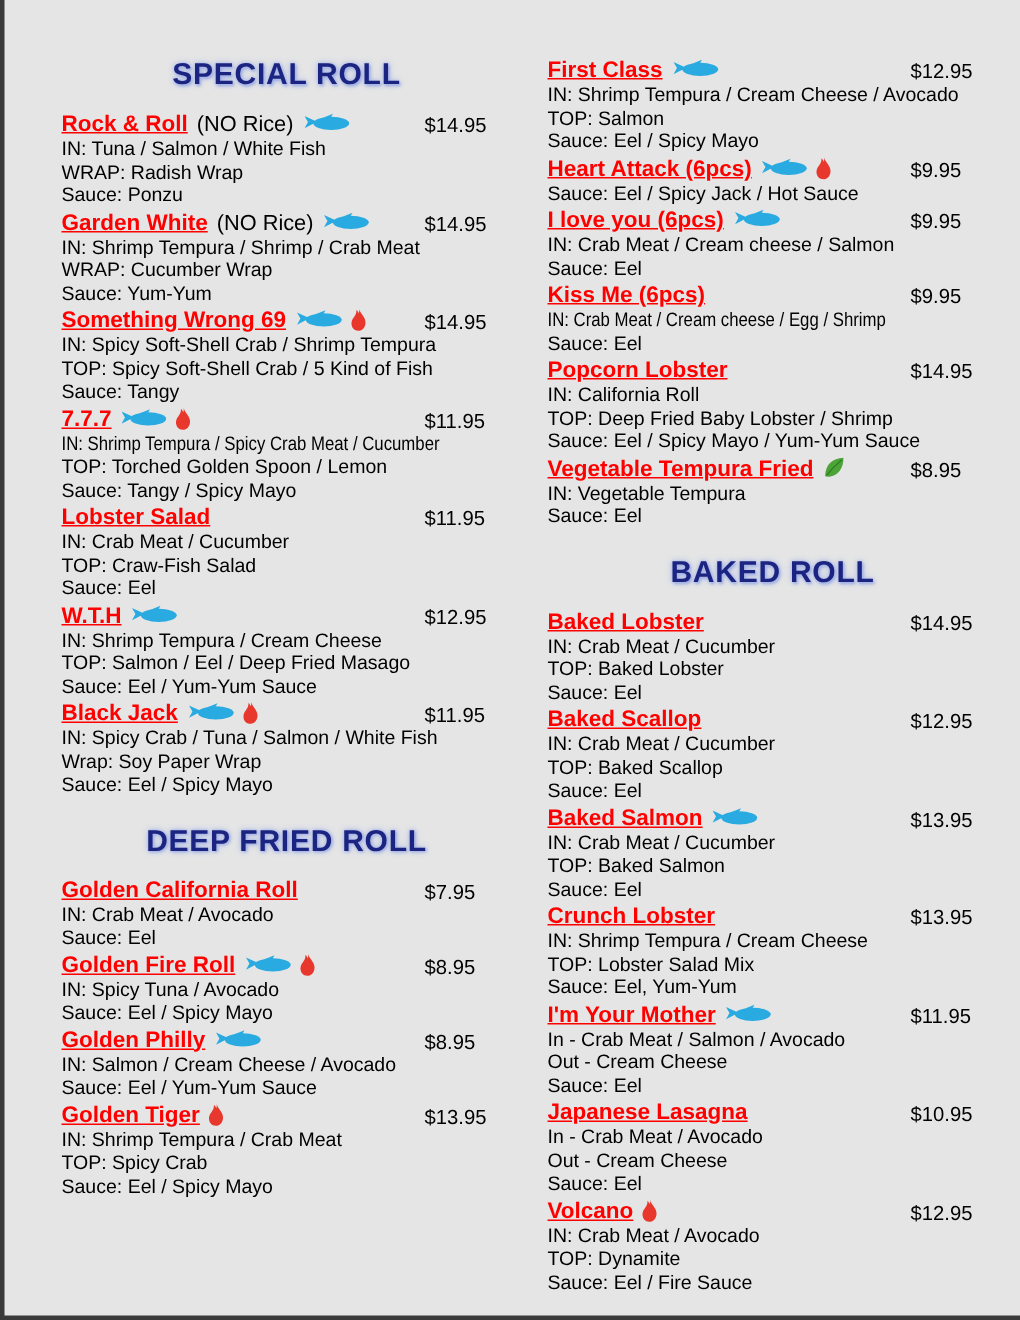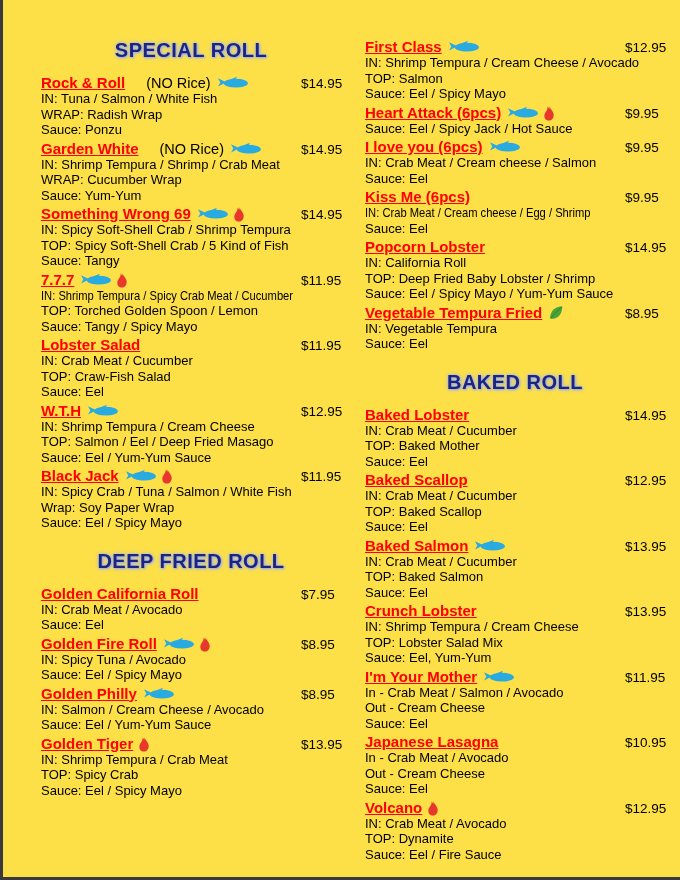"SPECIAL ROLL" .page { background: #fde047 -> #e5e5e5 }
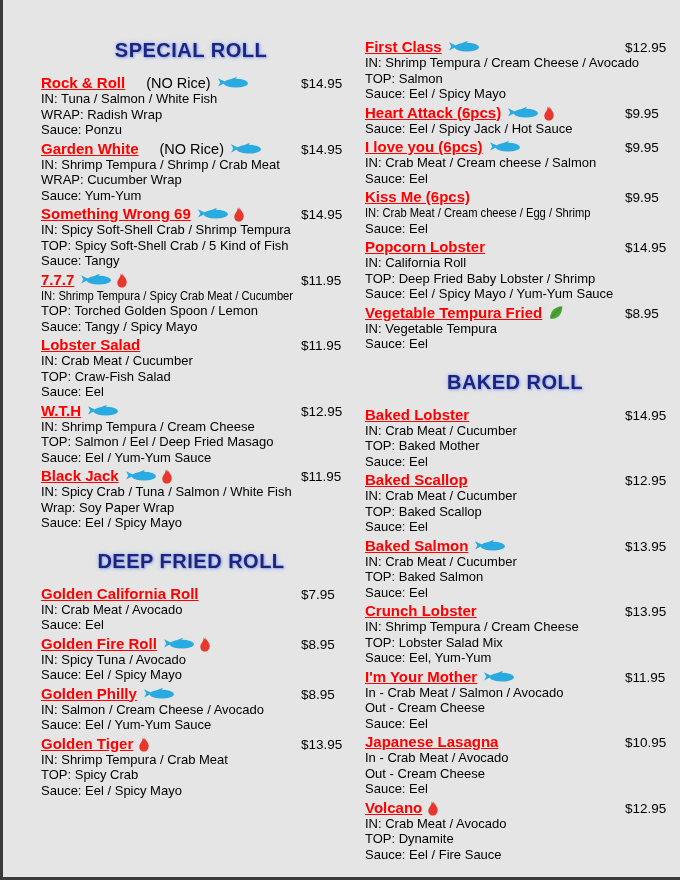"$12.95" .item-price { left: 260px -> 242px }
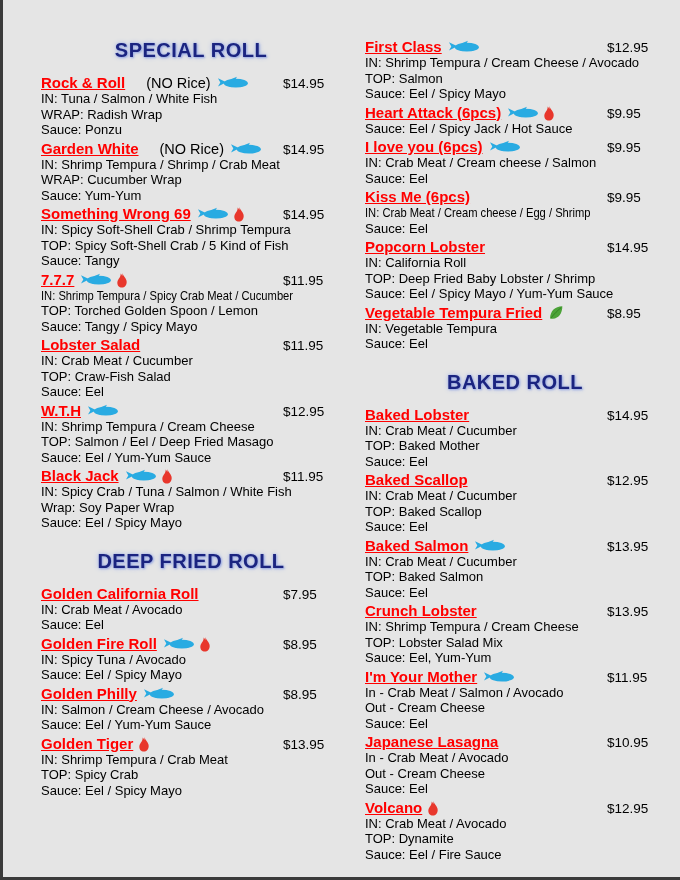"(NO Rice)" .item-suffix { margin-left: 21px -> 6px }
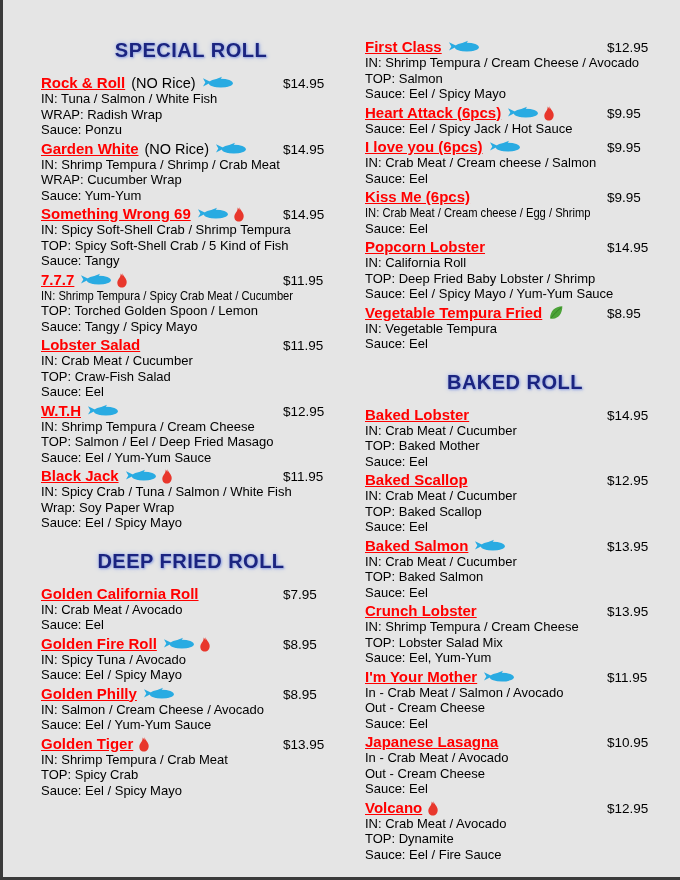"TOP: Baked Mother" div.item-detail { text: Mother -> Lobster }
